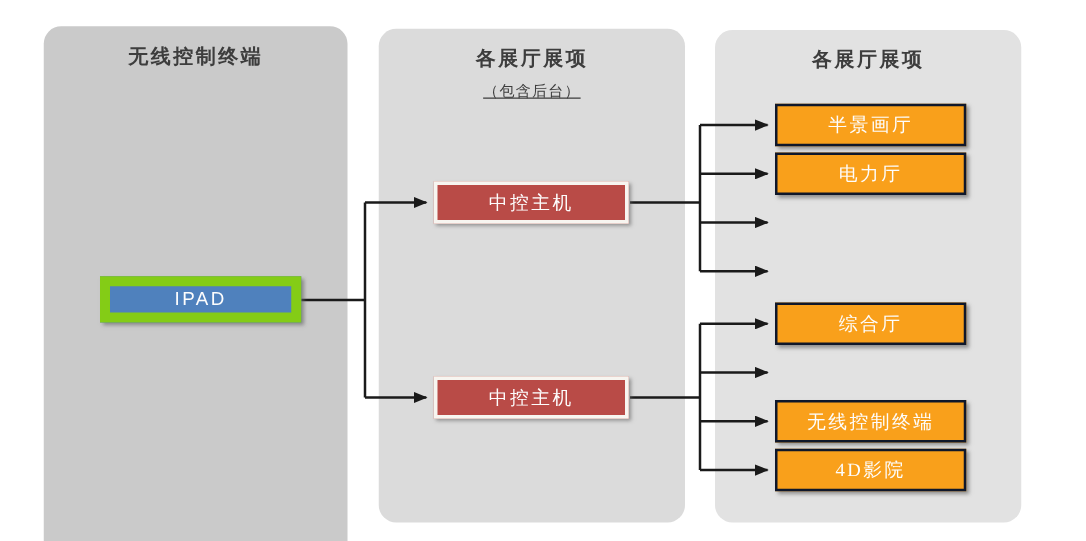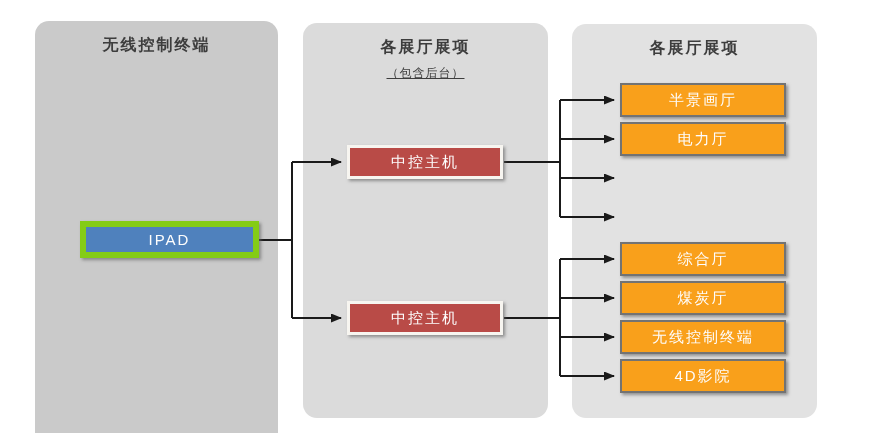"半景画厅" .node-hall { border: 2px solid #737373 -> 2px solid #0f172a; font-family: none -> Liberation Serif, serif; width: 166px -> 153px }
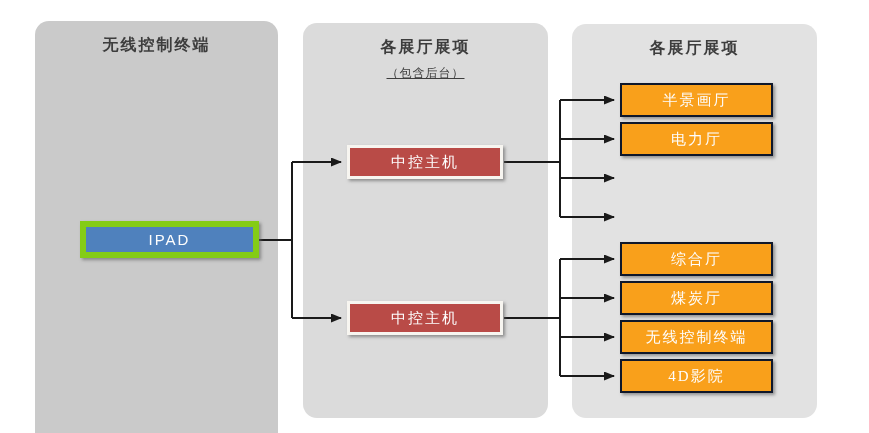"IPAD" .node-ipad { border: 6px solid #84cc16 -> 8px solid #84cc16; width: 179px -> 161px }
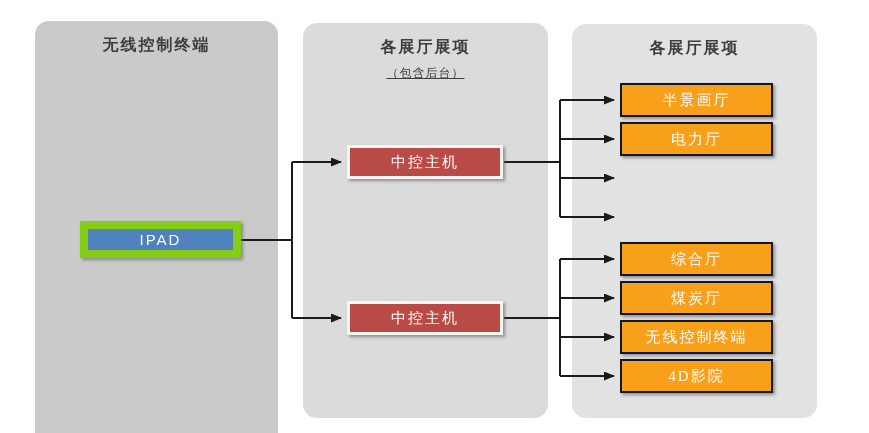"煤炭厅" div.node { html: <div>煤炭厅</div> -> none }
